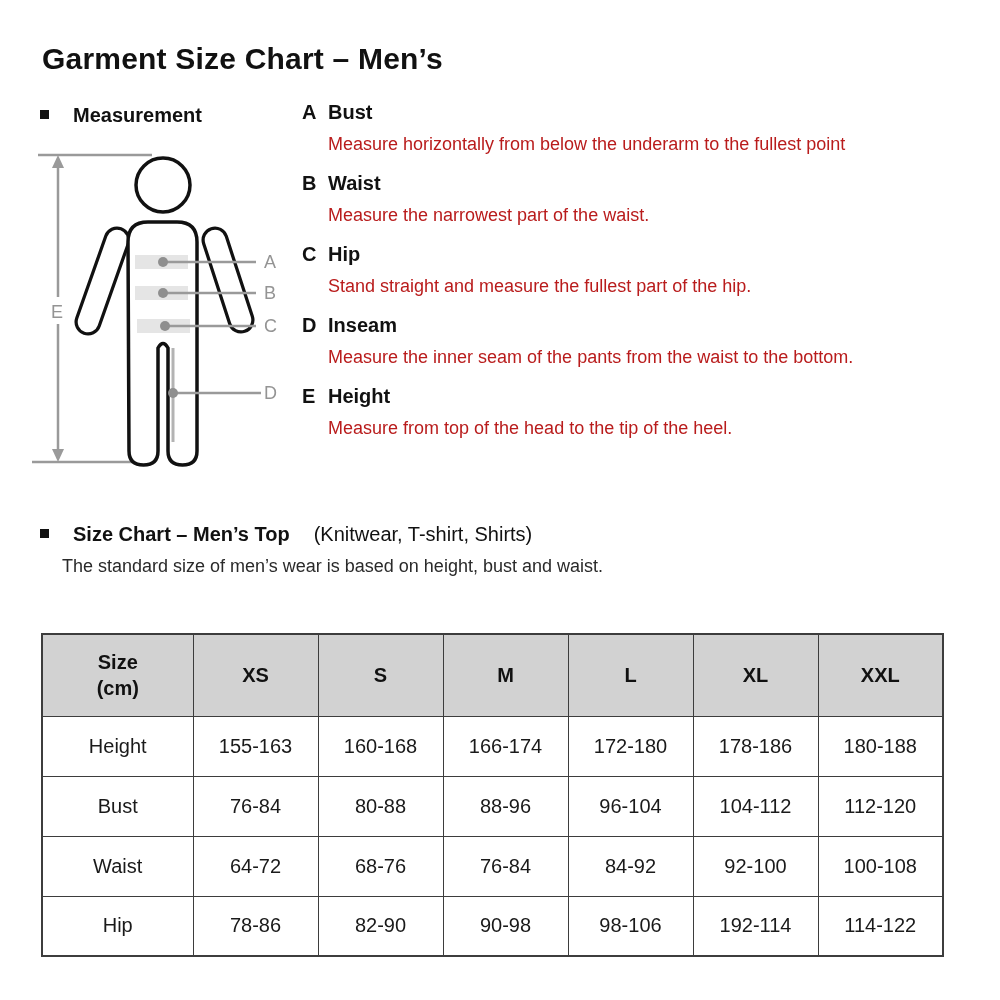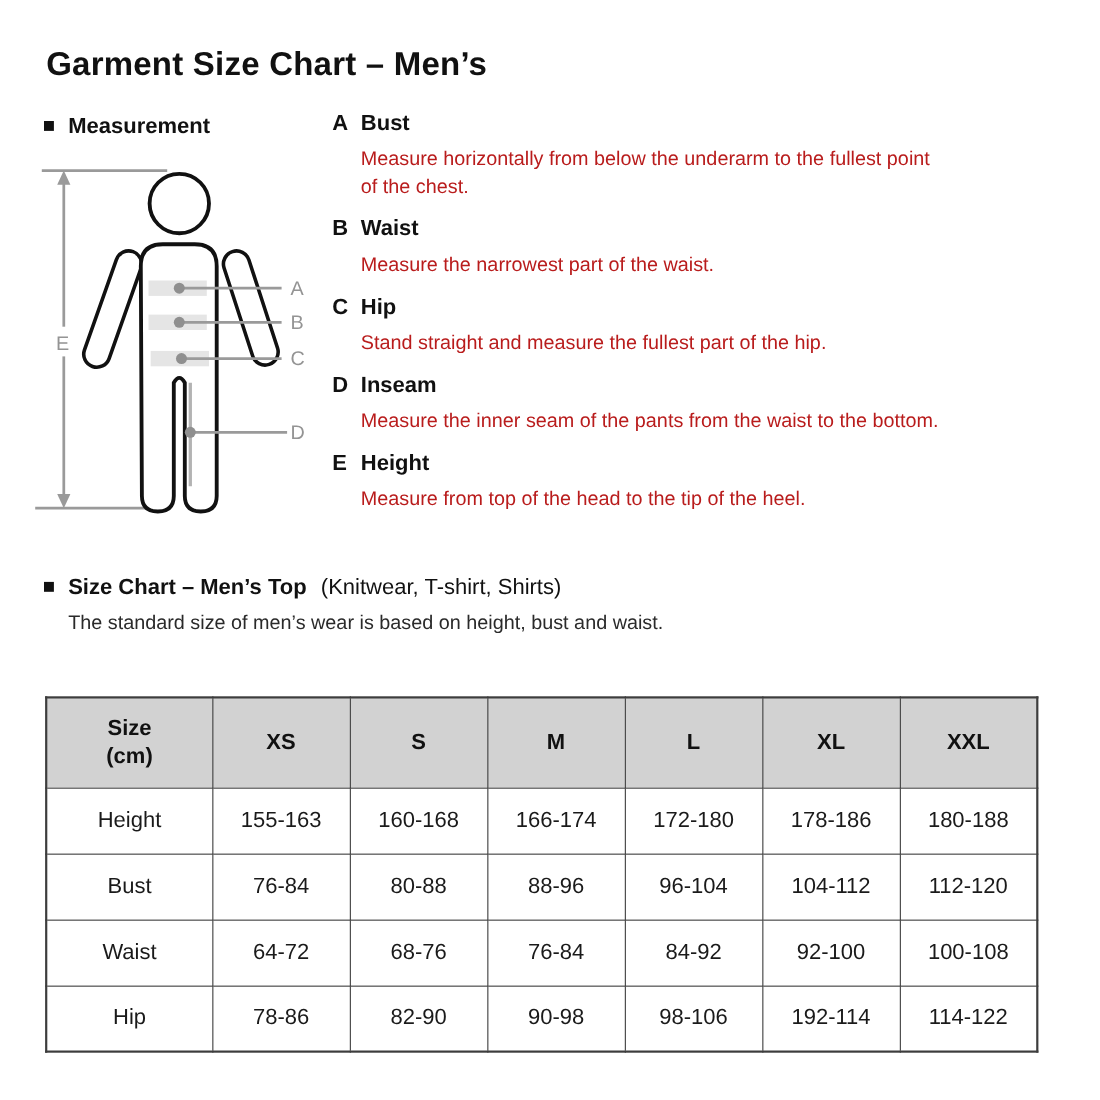"Measurement" .section-heading { gap: 13px -> 24px }
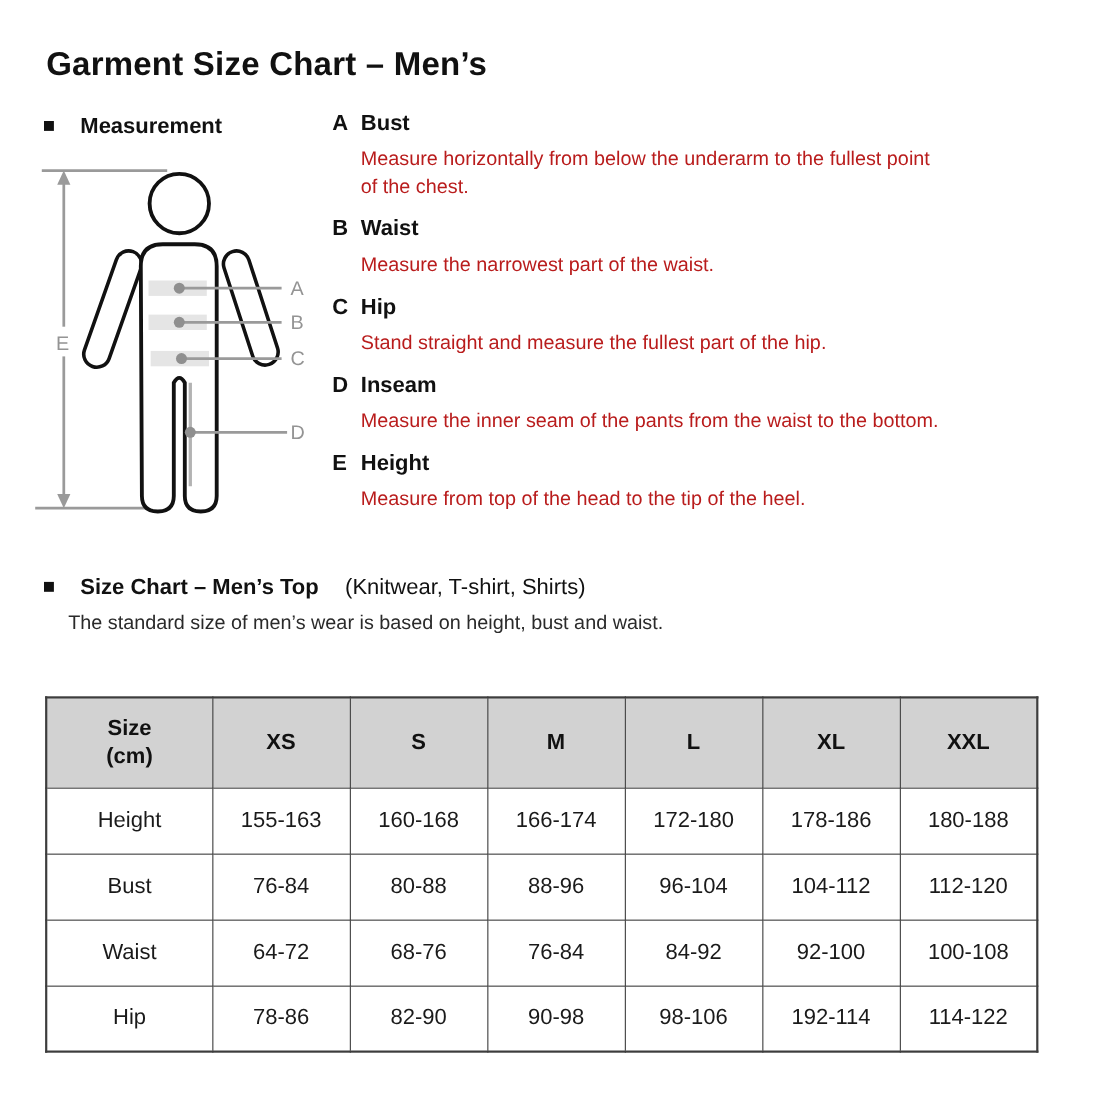"of the chest." div { html: <div>of the chest.</div> -> none }
